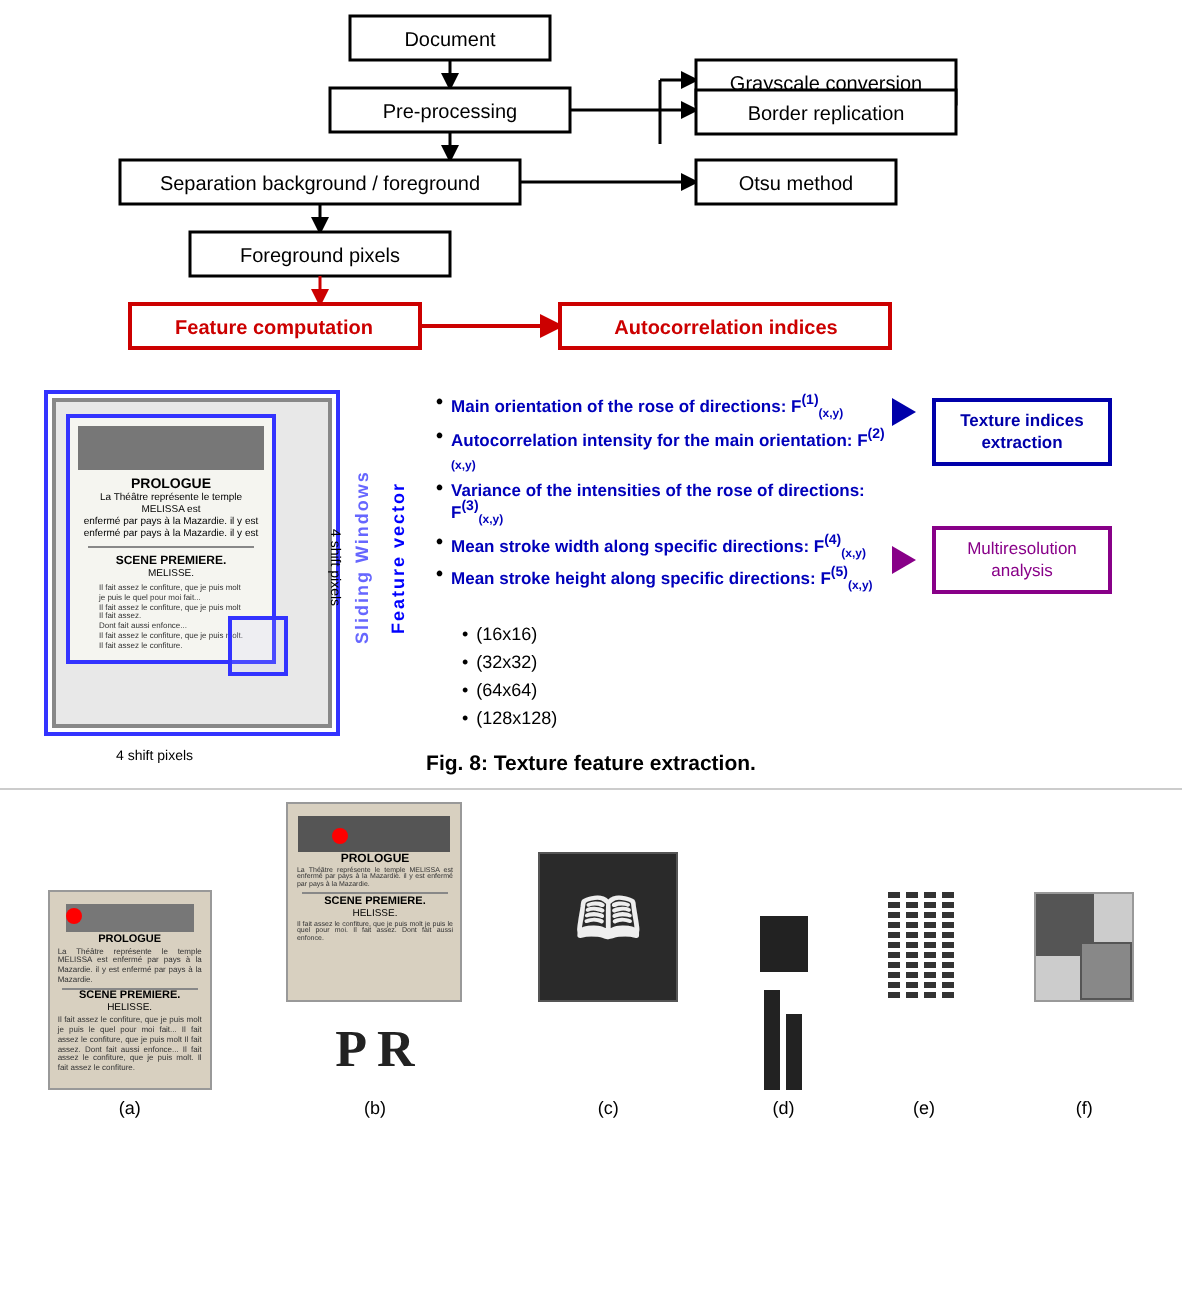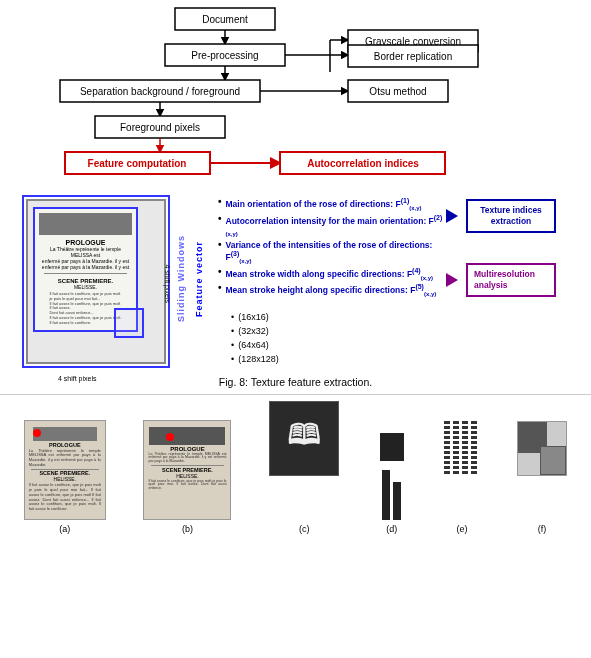"Texture indices extraction" div { align-items: center -> flex-start }
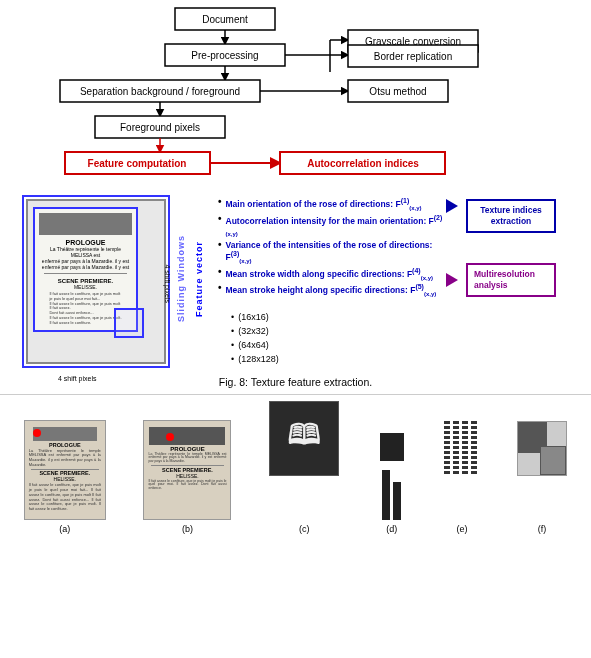"Multiresolution analysis" .multireso-box { font-weight: bold -> normal; text-align: none -> center }
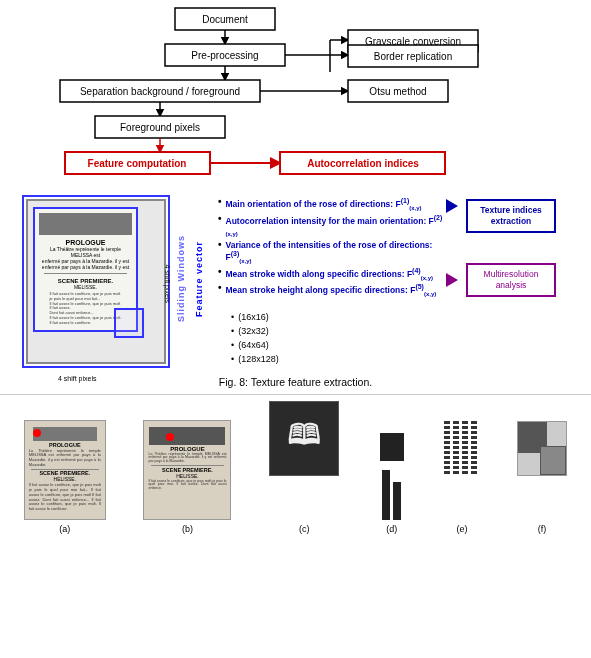"Fig. 8: Texture feature extraction." .fig-caption { font-weight: none -> bold }
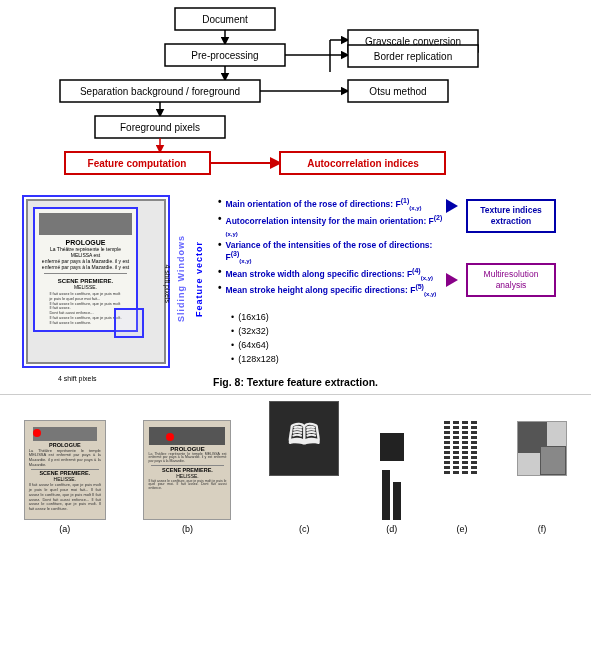"P R" div.img-pr { html: none -> <div>P R</div> }
